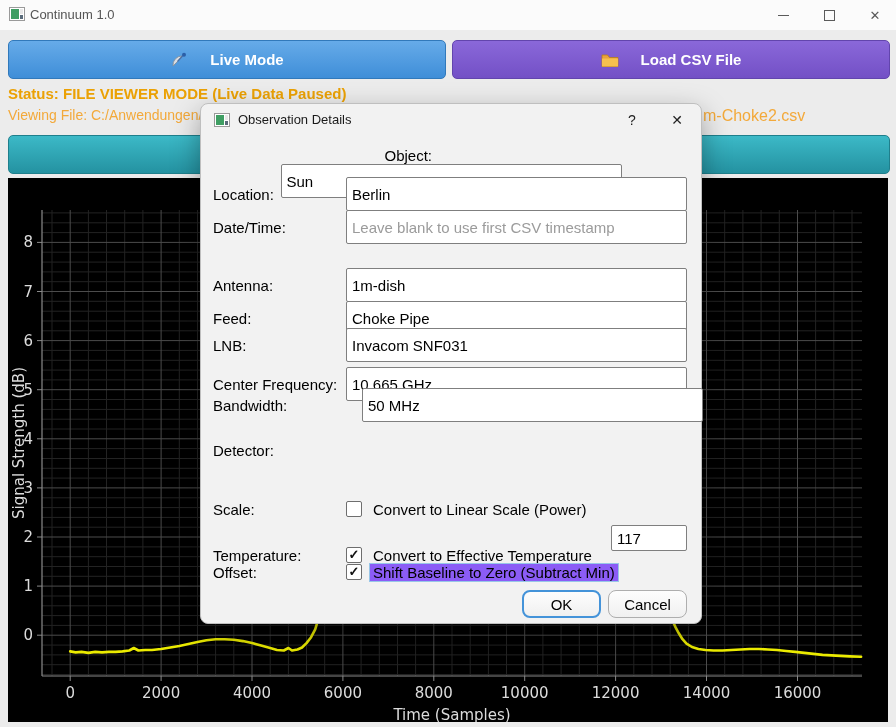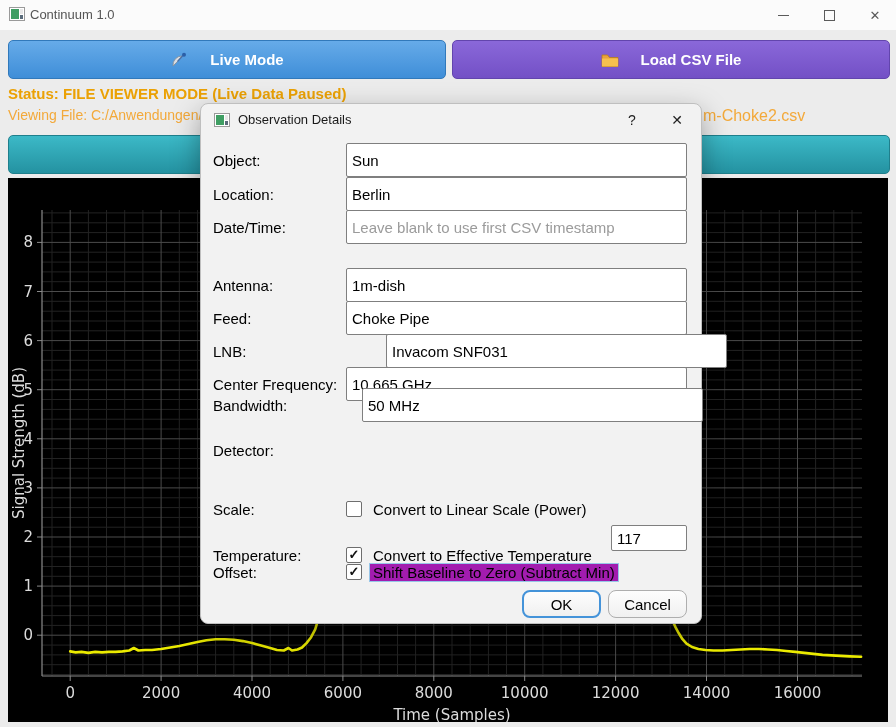"Object:" div.frow { flex-direction: none -> column }
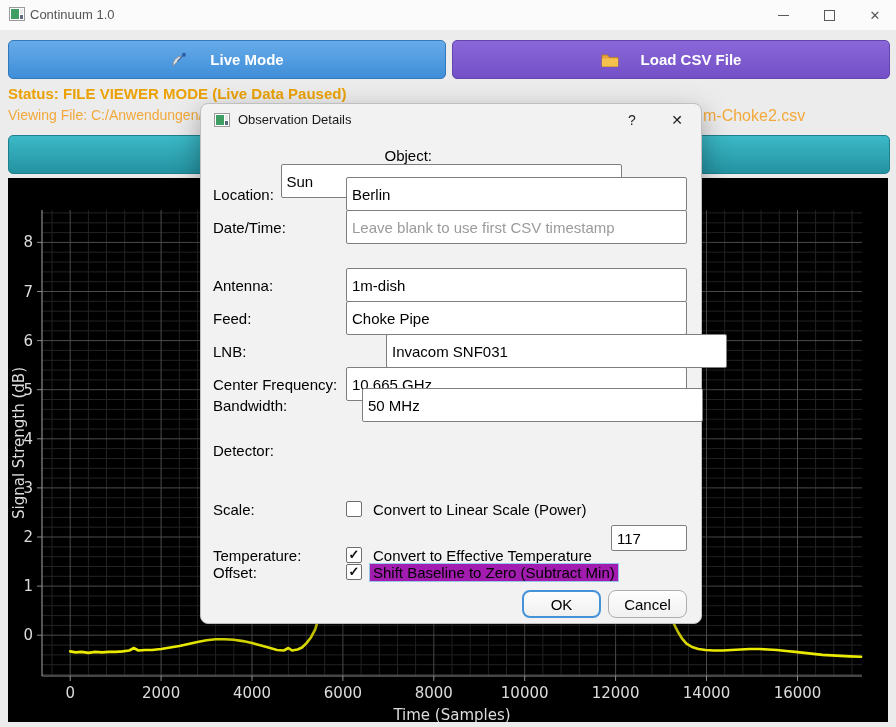"LNB:" div.frow { gap: 40px -> none; top: 234px -> 228px }
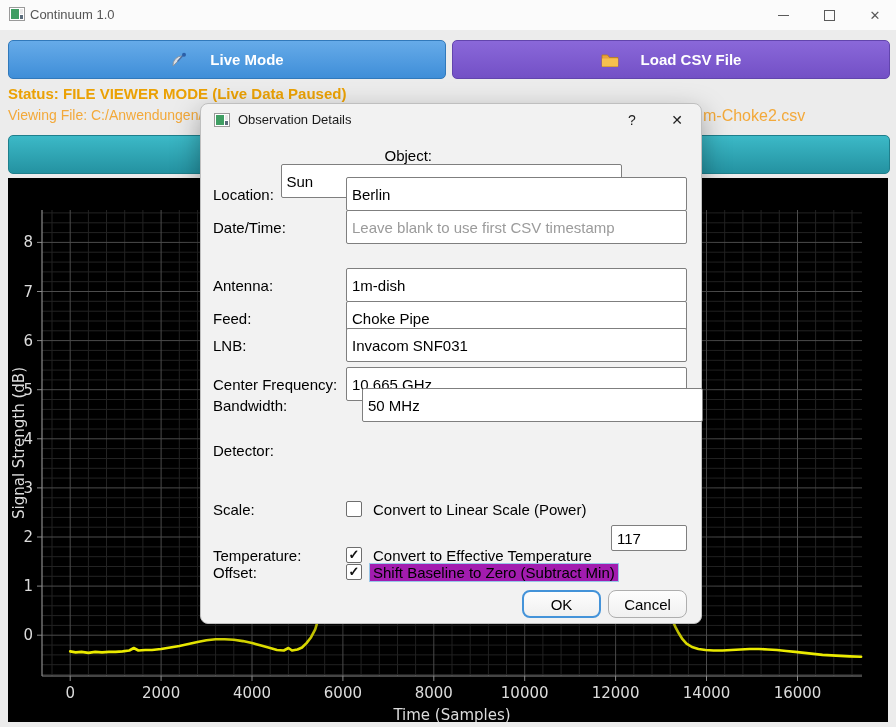"Shift Baseline to Zero (Subtract" .cblabel.focused { background: #a21caf -> #8b5cf6 }
